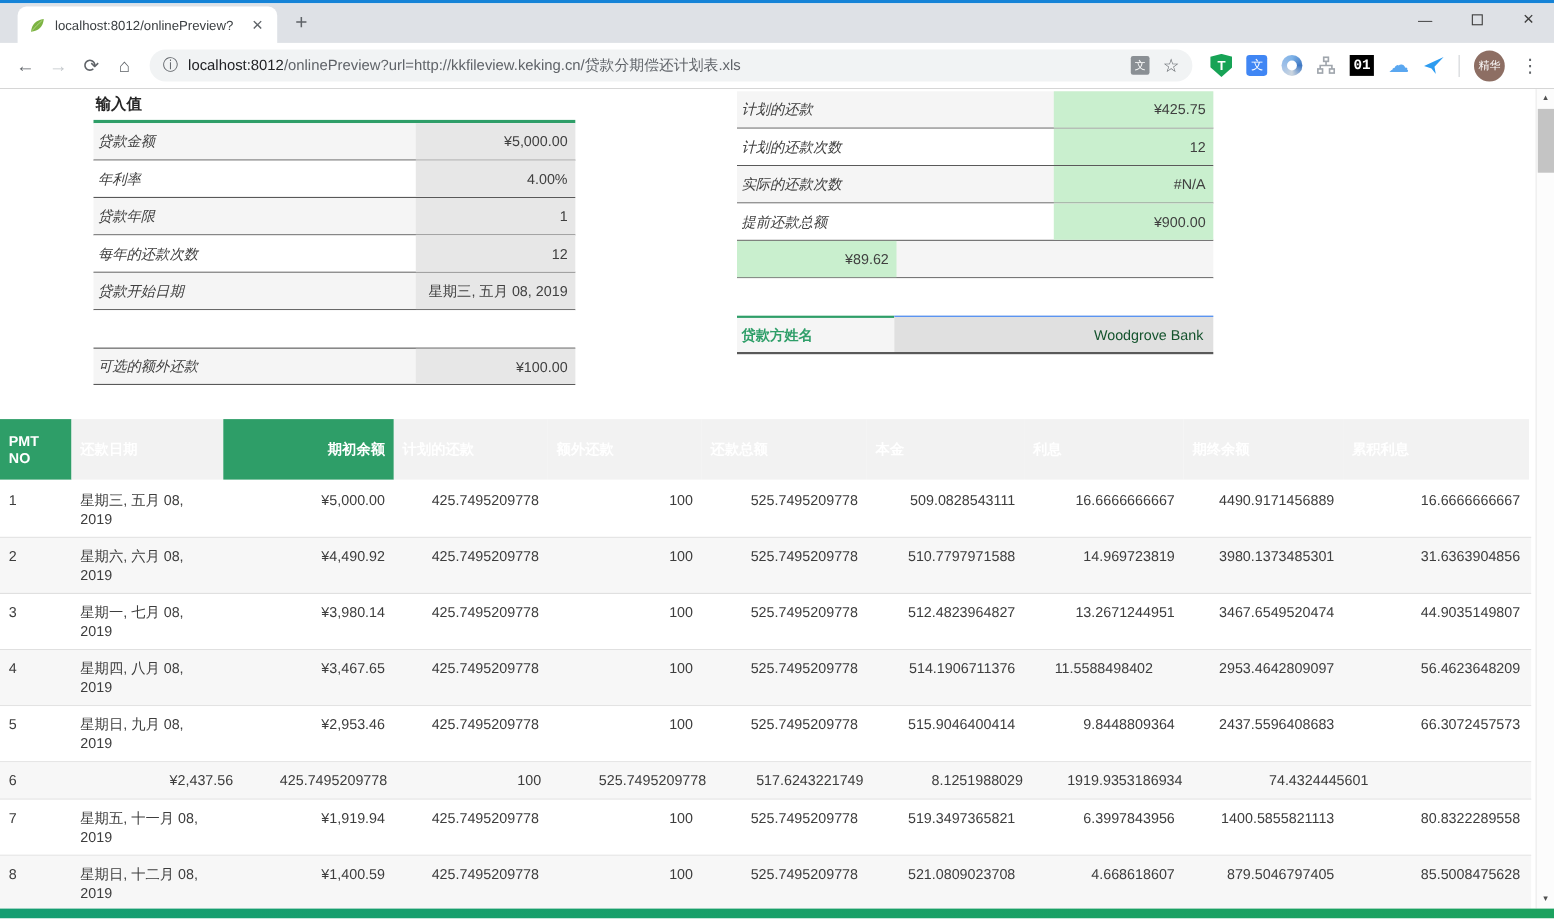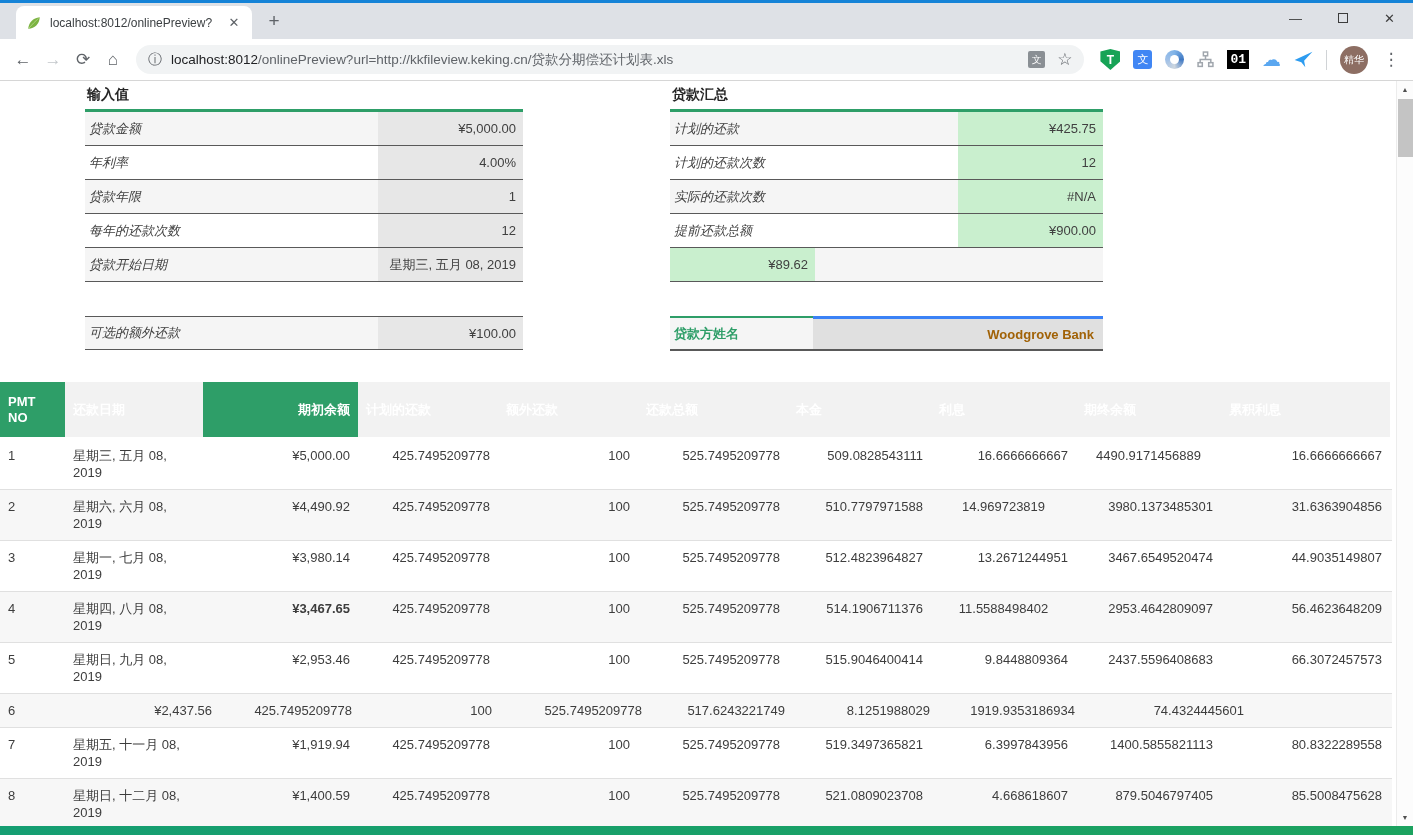"贷款汇总" div.mini-title { html: <div>贷款汇总</div> -> none }
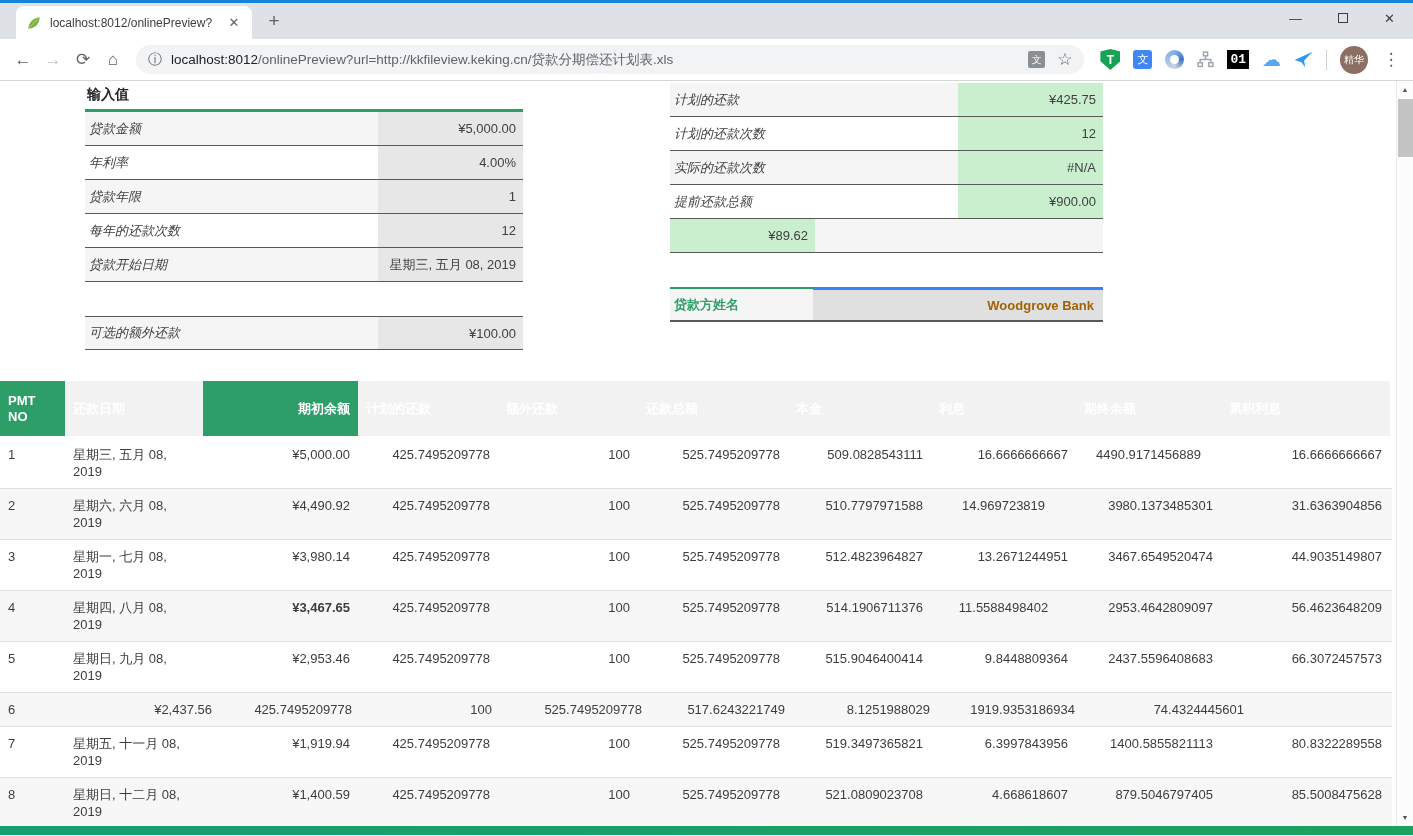"Woodgrove Bank" .lvalue { border-top: 3px solid #3b82f6 -> 1px solid #3b82f6; color: #a16207 -> #14532d; font-weight: bold -> none }
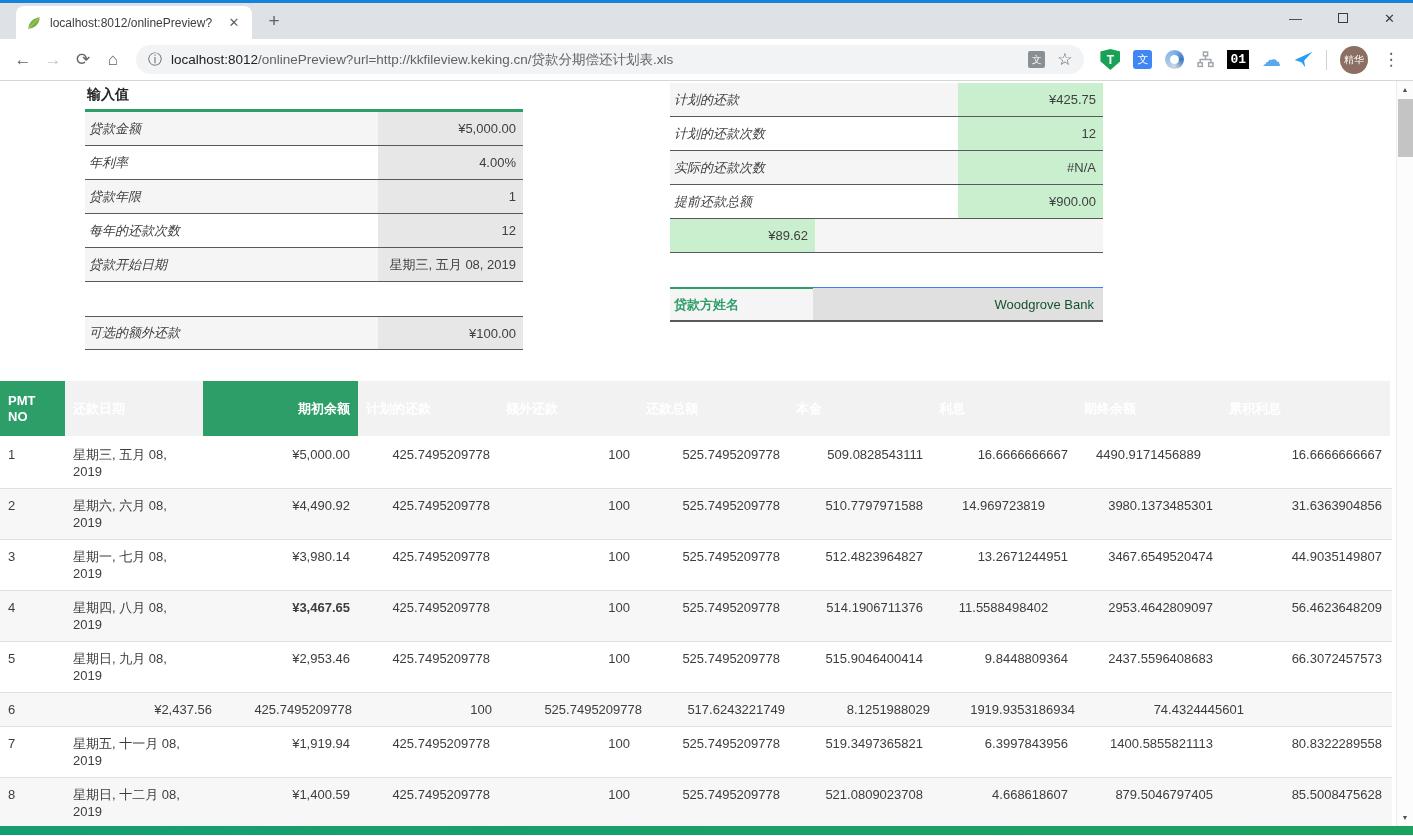"4490.9171456889" div.scell { text-align: center -> none }
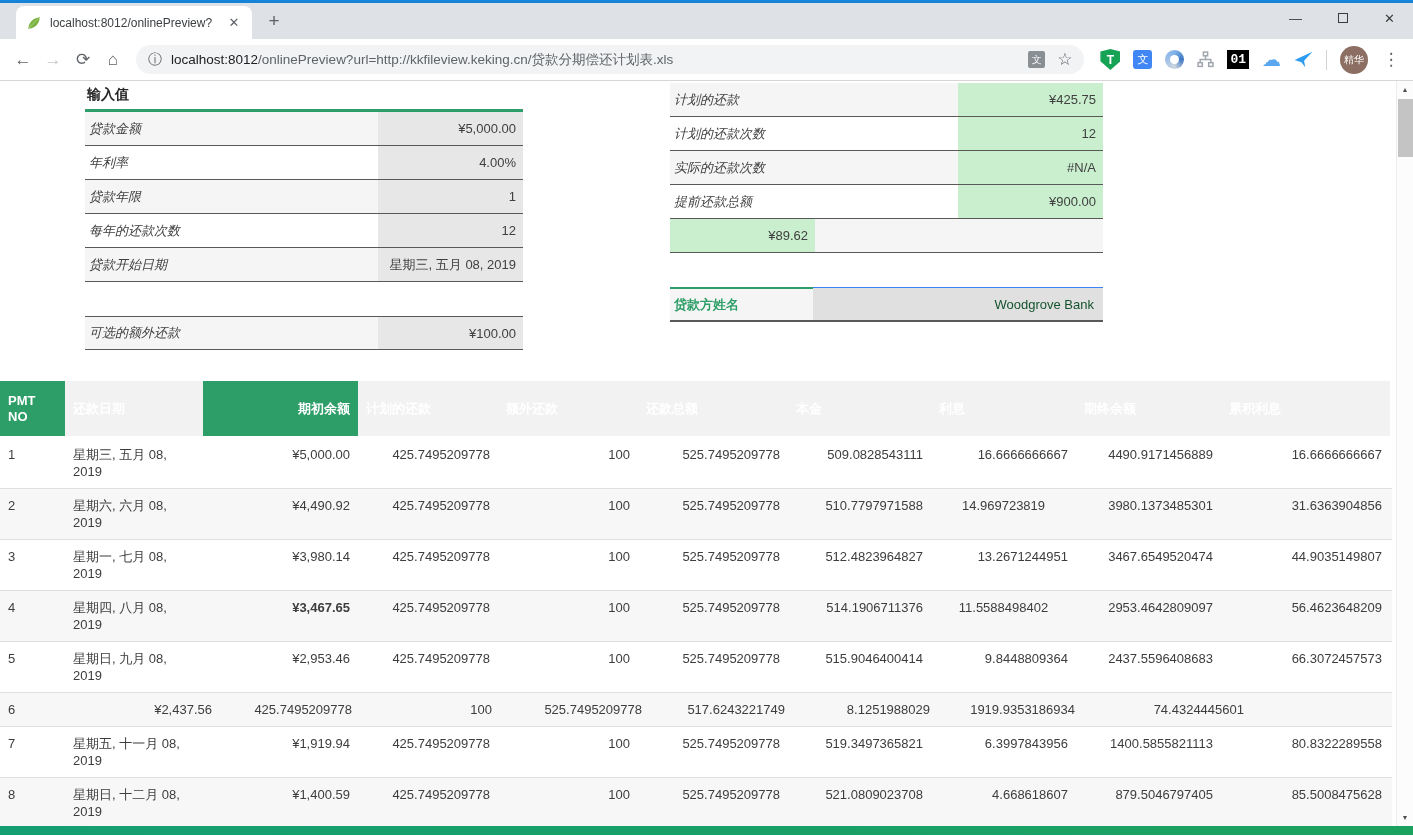"14.969723819" div.scell { text-align: center -> none }
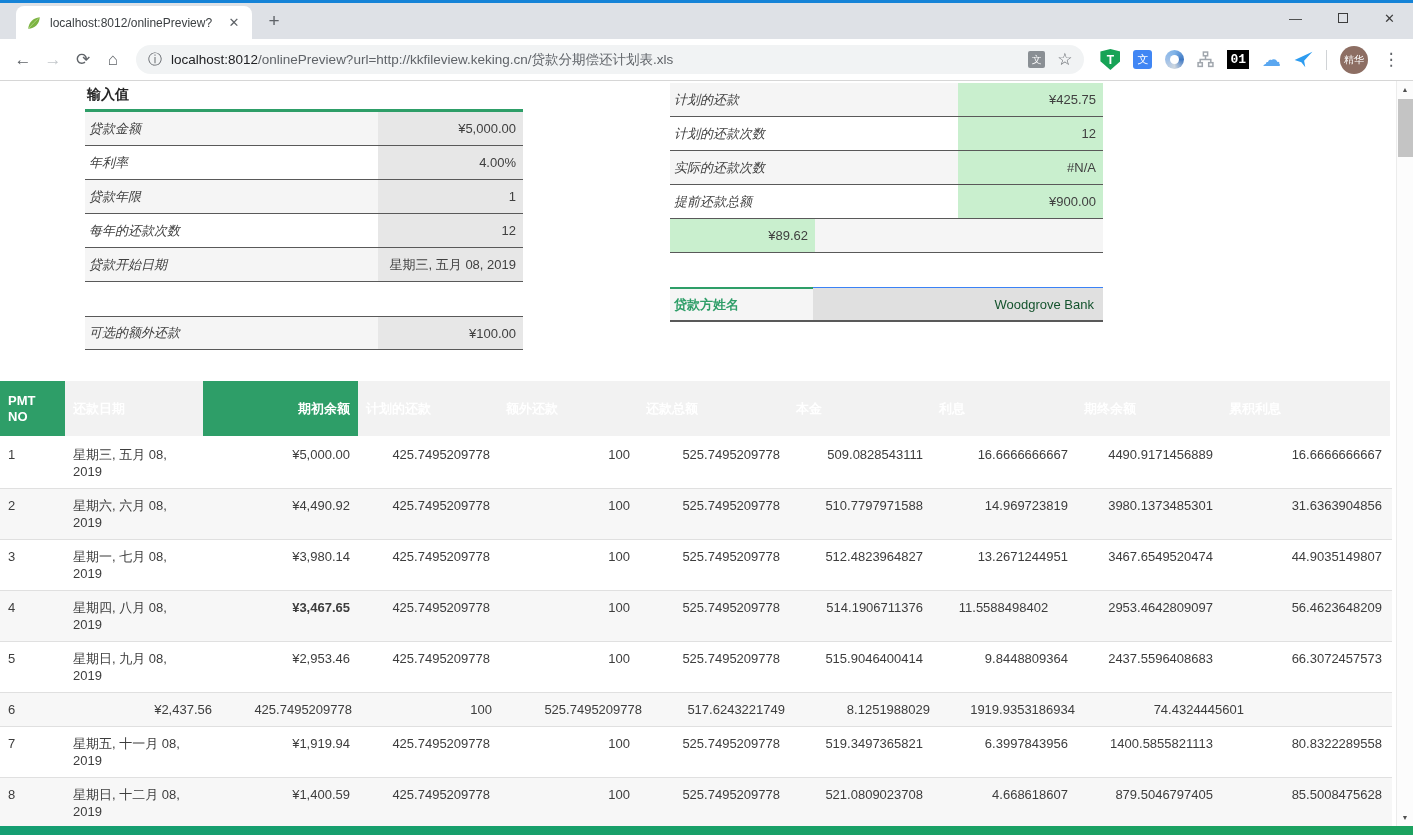"¥3,467.65" div.scell { font-weight: bold -> none }
